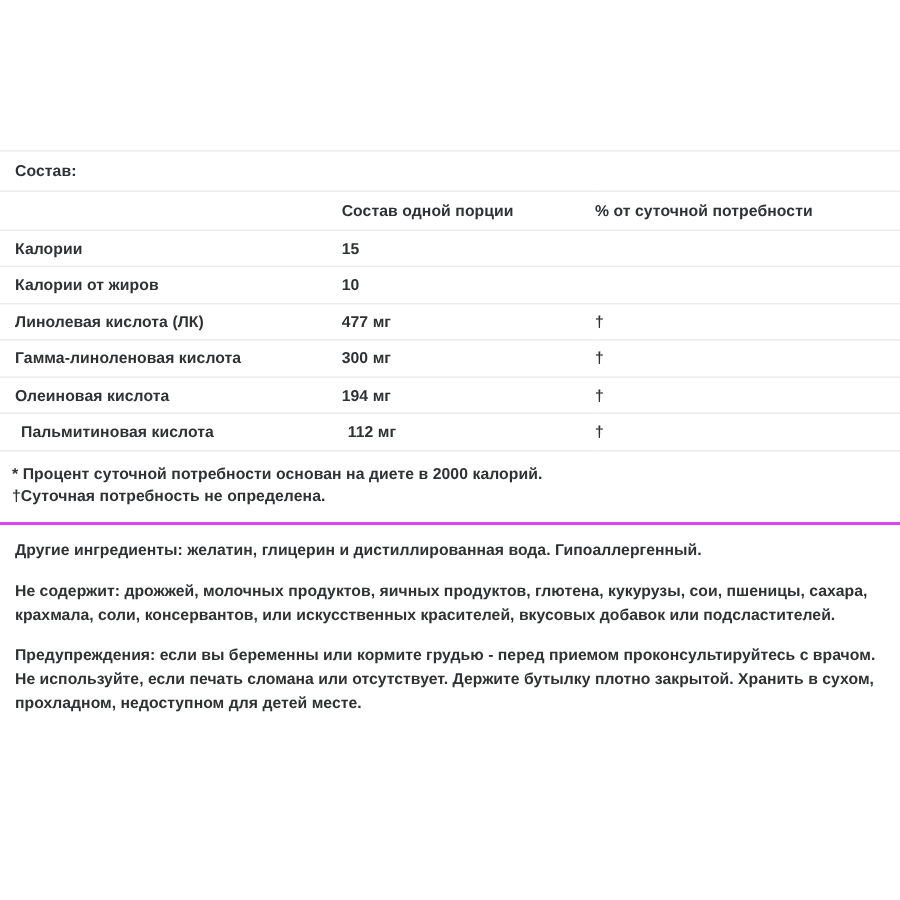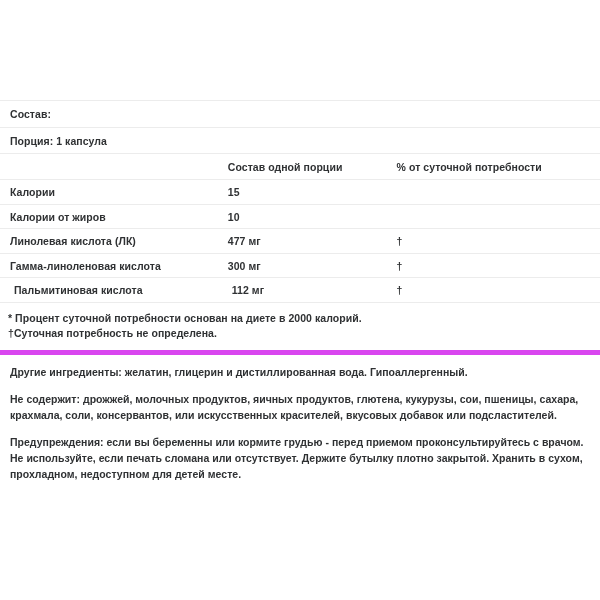"Порция: 1 капсула" tr.lead-row { html: <tr> <td>Порция: 1 капсула</td> <td></td> <td></td> </tr> -> none }
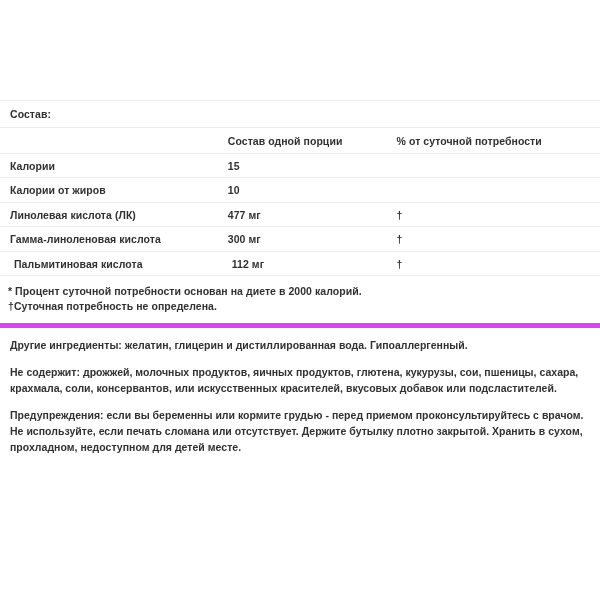"Олеиновая кислота" tr { html: none -> <tr> <td>Олеиновая кислота</td> <td>194 мг</td> <td>†</td> </tr> }
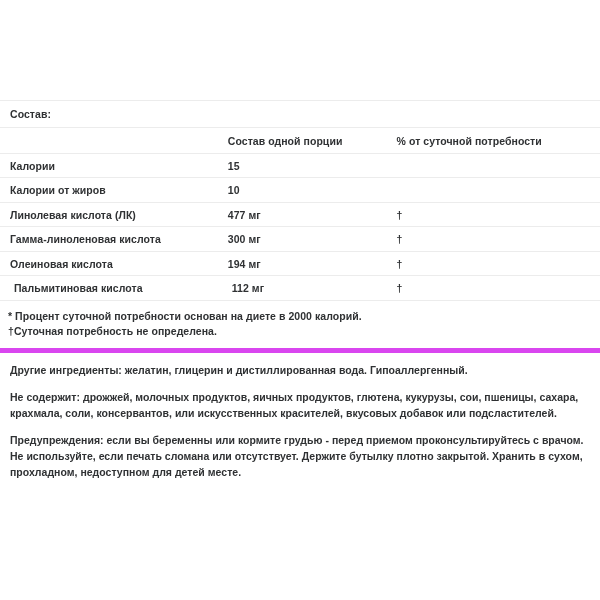"* Процент суточной потребности основан" .footnotes { border-bottom: 5px solid #d946ef -> 2px solid #d946ef }
